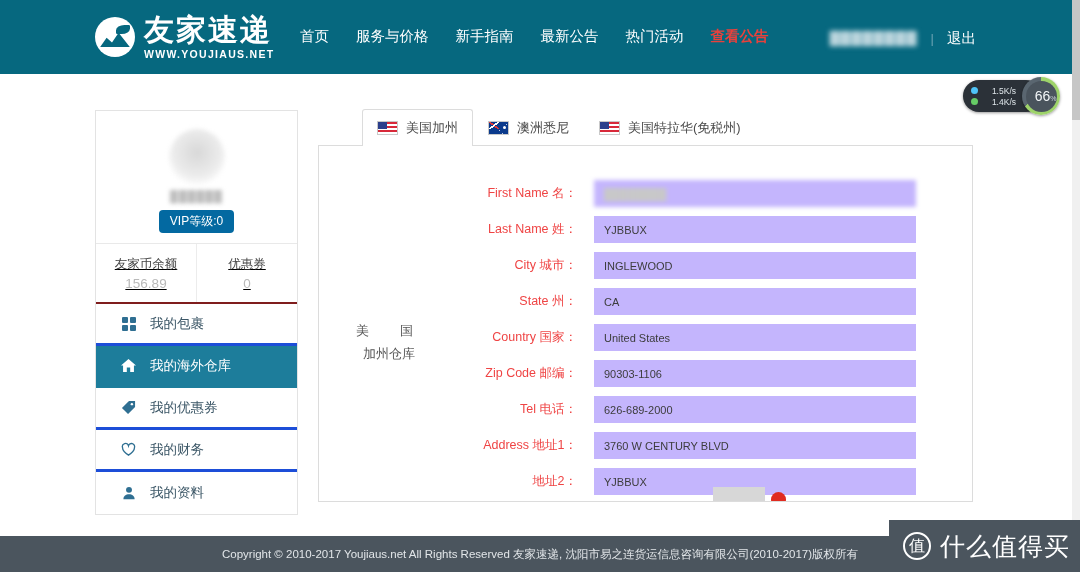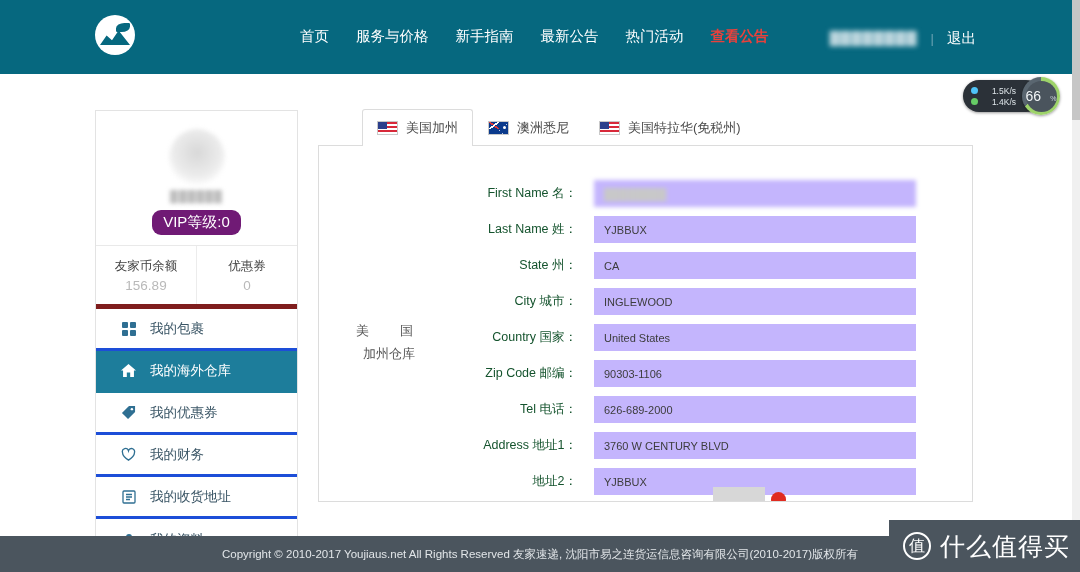"友家速递" div.logo-txt { html: none -> <div> <div>友家速递</div> <div>WWW.YOUJIAUS.NET</div> </div> }
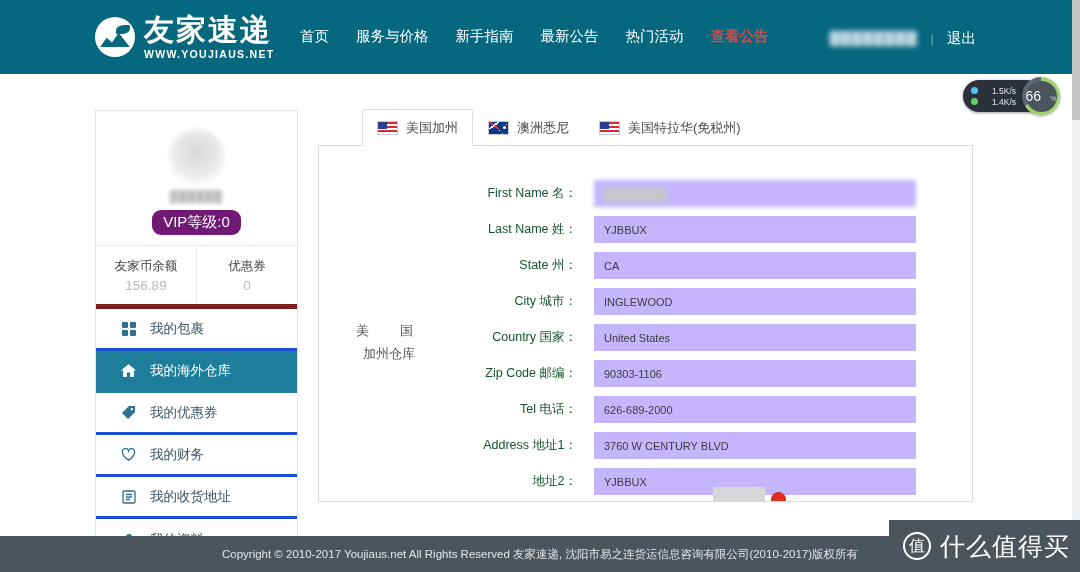"66" .gauge-in { gap: 7px -> none; justify-content: space-between -> flex-end }
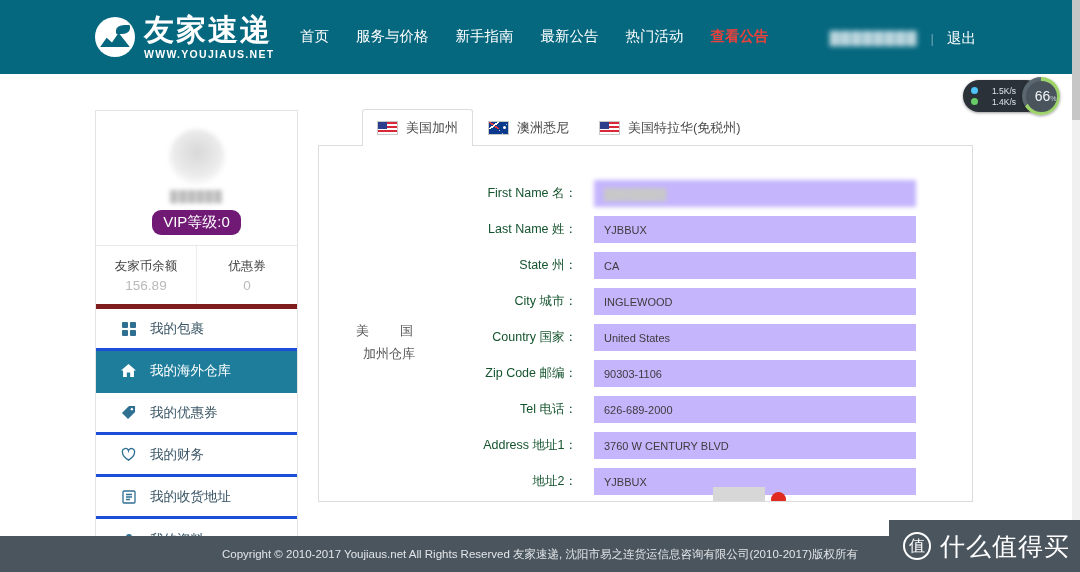"First Name 名：" .flabel { color: #14532d -> #ef4444 }
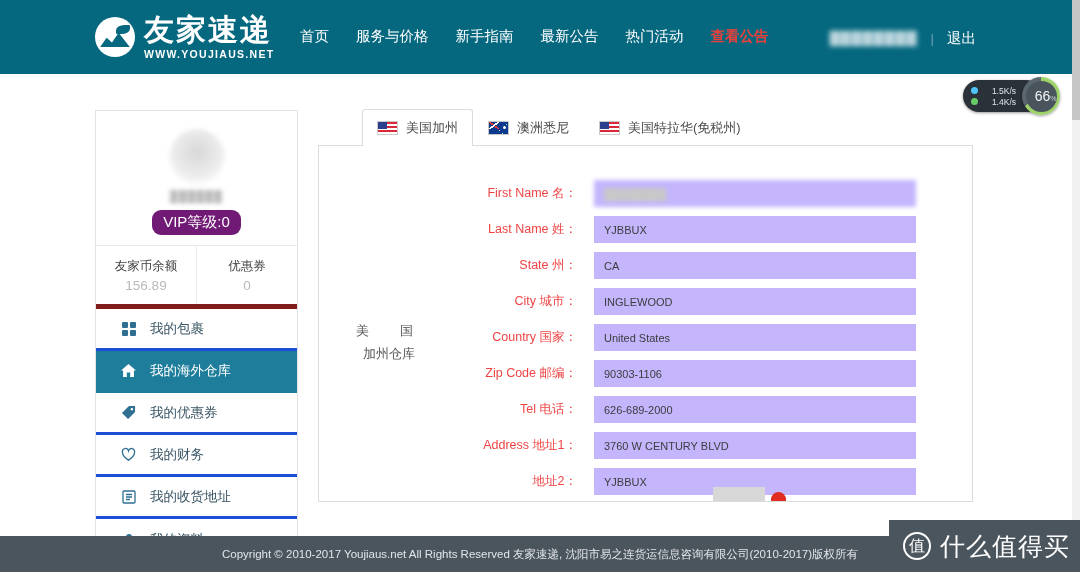"VIP等级:0" .vip { background: #701a75 -> #0369a1; border-radius: 9px -> 4px; font-size: 15px -> 12px }
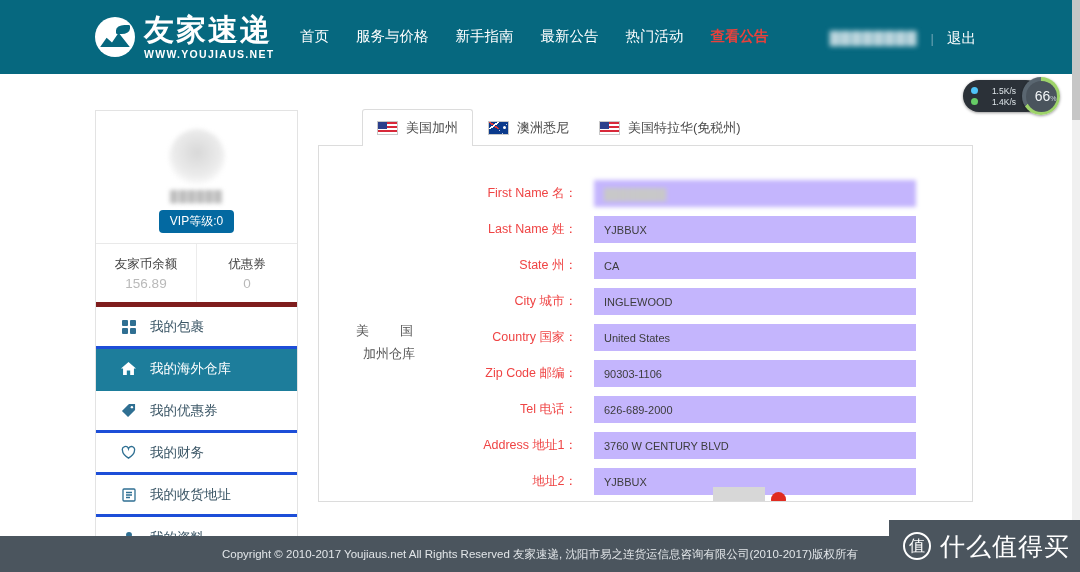"友家币余额" .balance { border-bottom: 5px solid #7f1d1d -> 2px solid #7f1d1d; text-decoration: none -> underline }
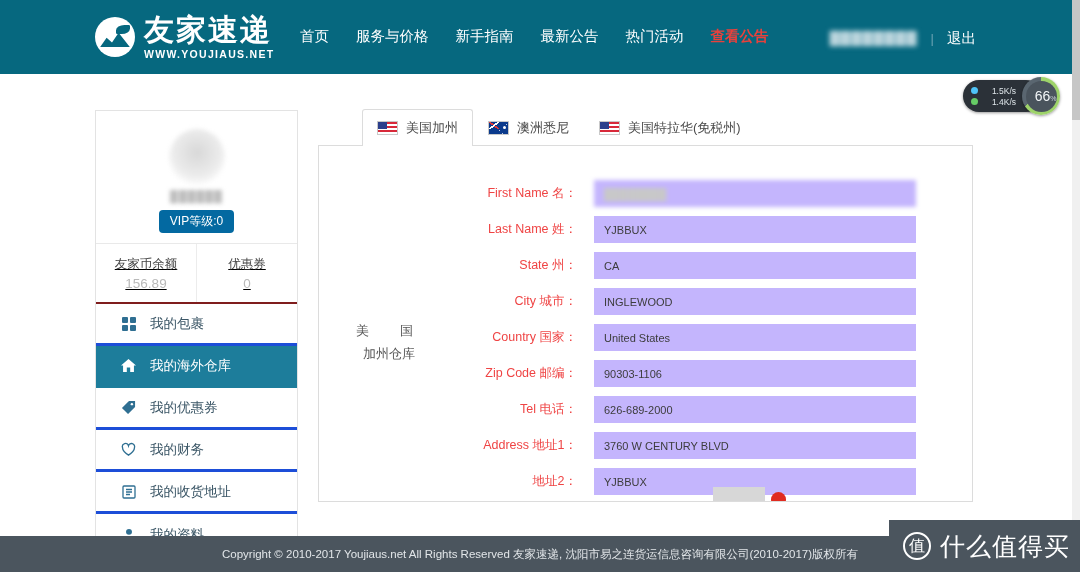"State 州：" div.frow { order: before "City 城市：" -> after "City 城市：" }
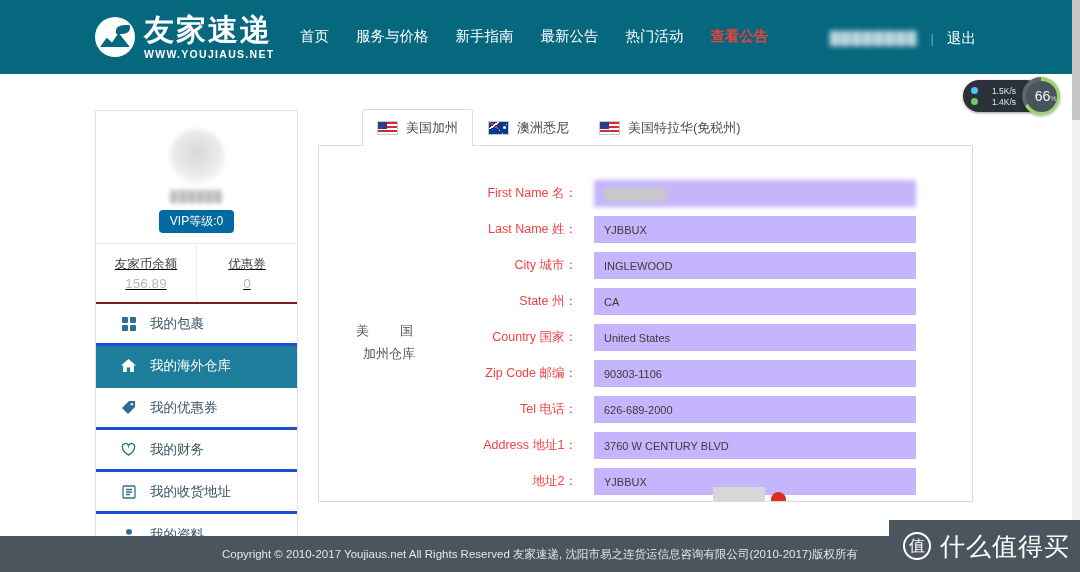"我的收货地址" div.menu-item { html: <div> <span> <svg> <rect></rect> <path></path> </svg> </span> <span>我的收货地址</span> </div> -> none }
